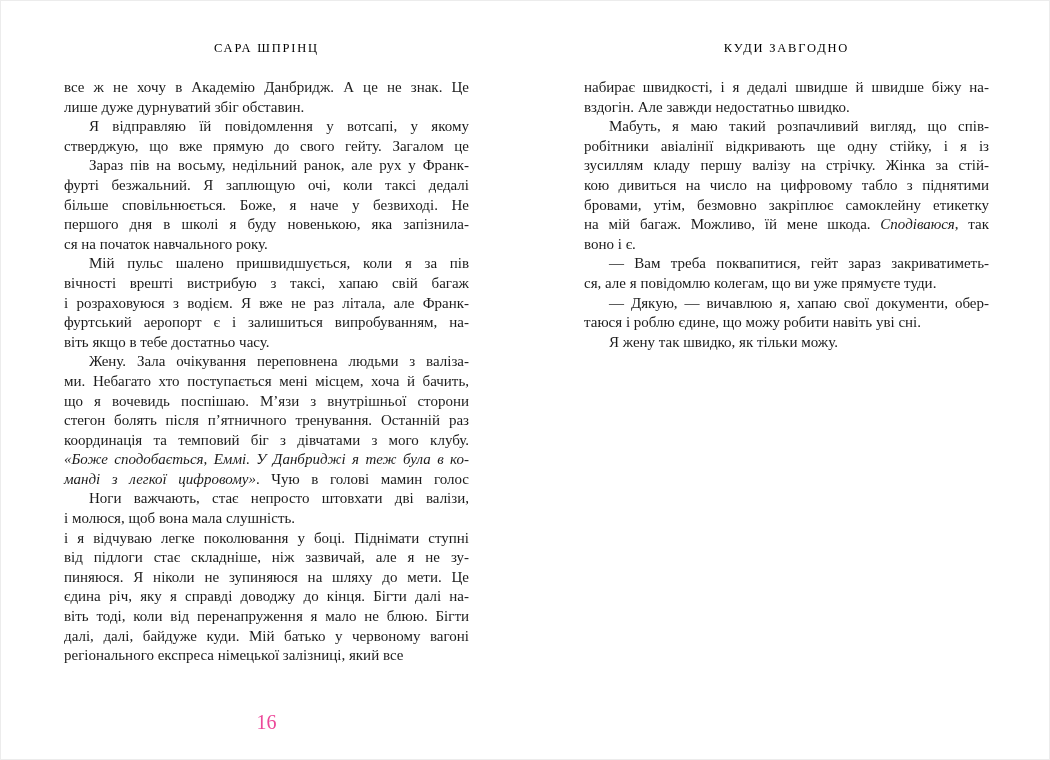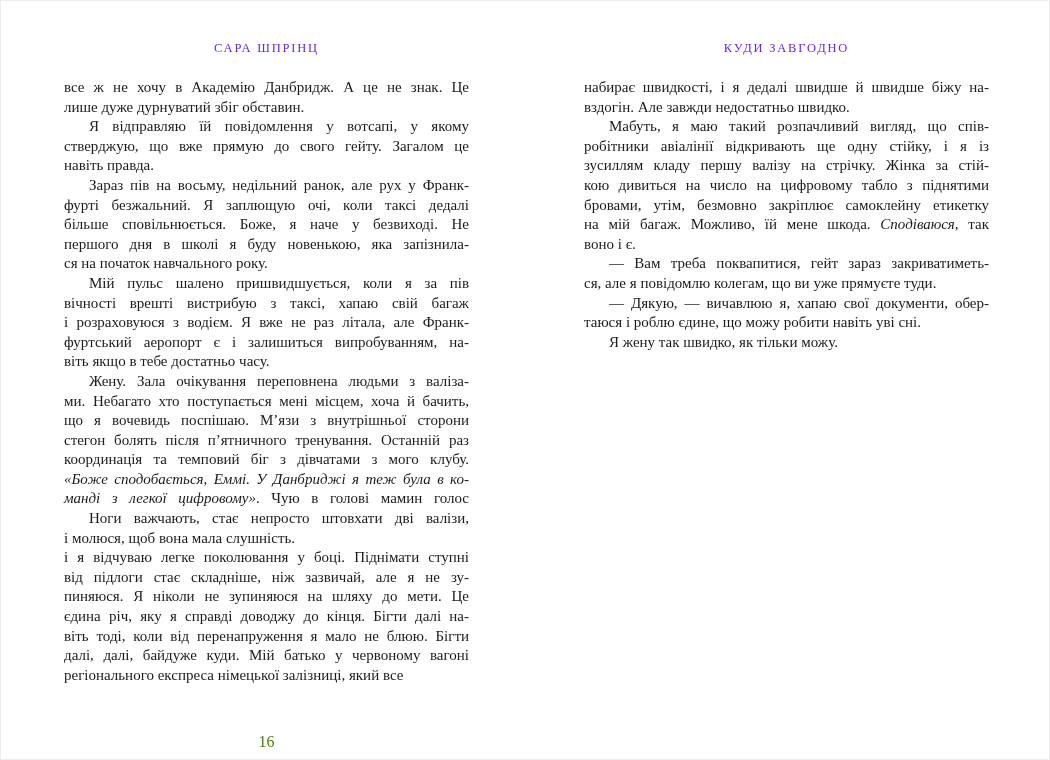"САРА ШПРІНЦ" .running-header { color: #6d28d9 -> #000000 }
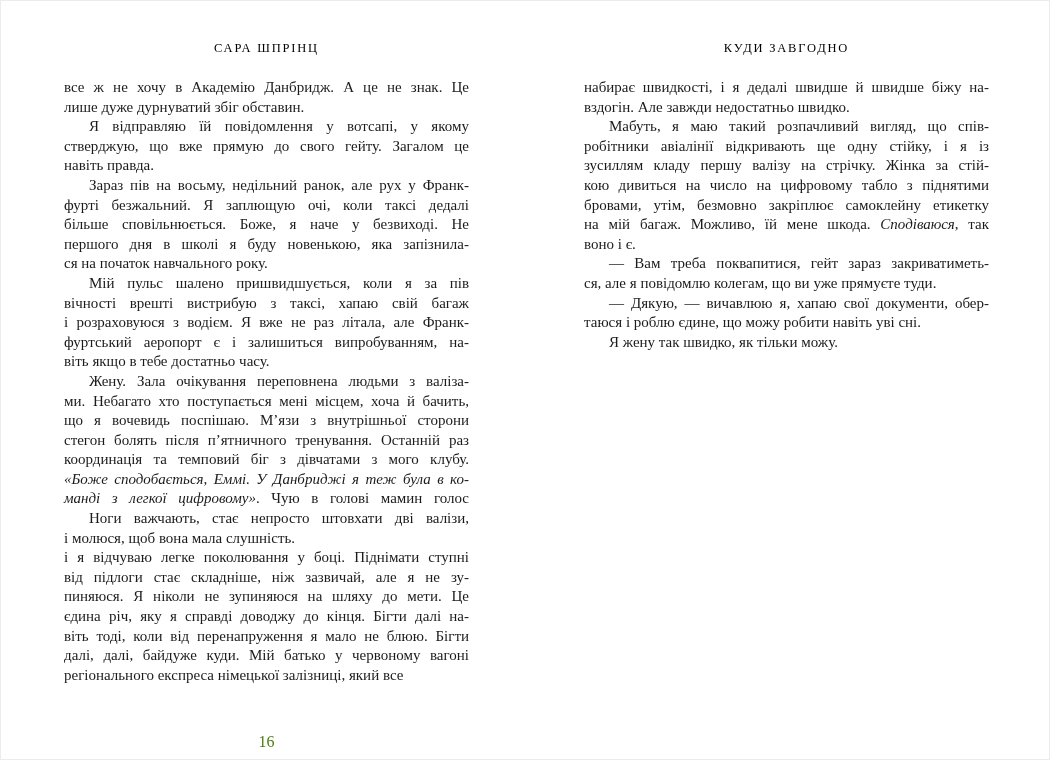"навіть правда." div.line { html: <div><span>навіть правда.</span></div> -> none }
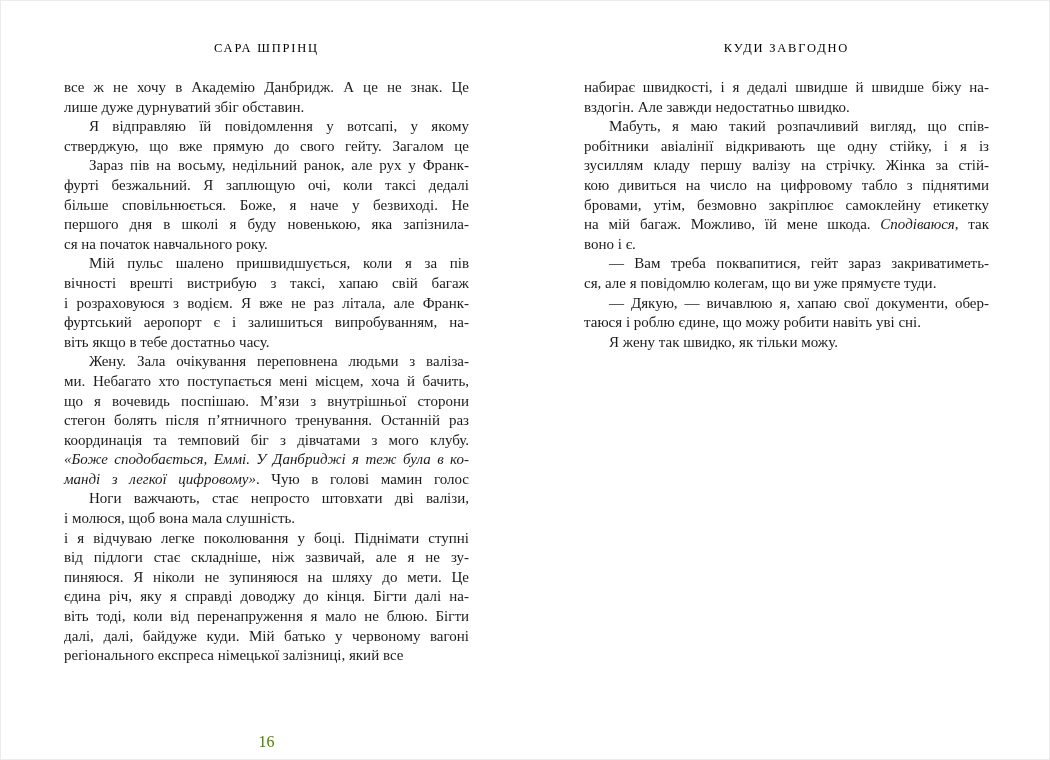"16" .page-number { color: #4d7c0f -> #ec4899; font-size: 16px -> 20px; top: 732px -> 710px }
